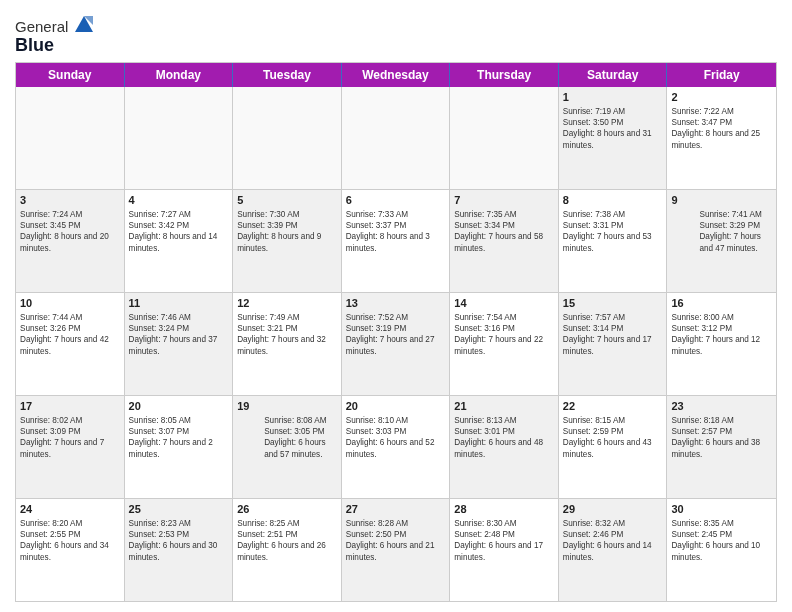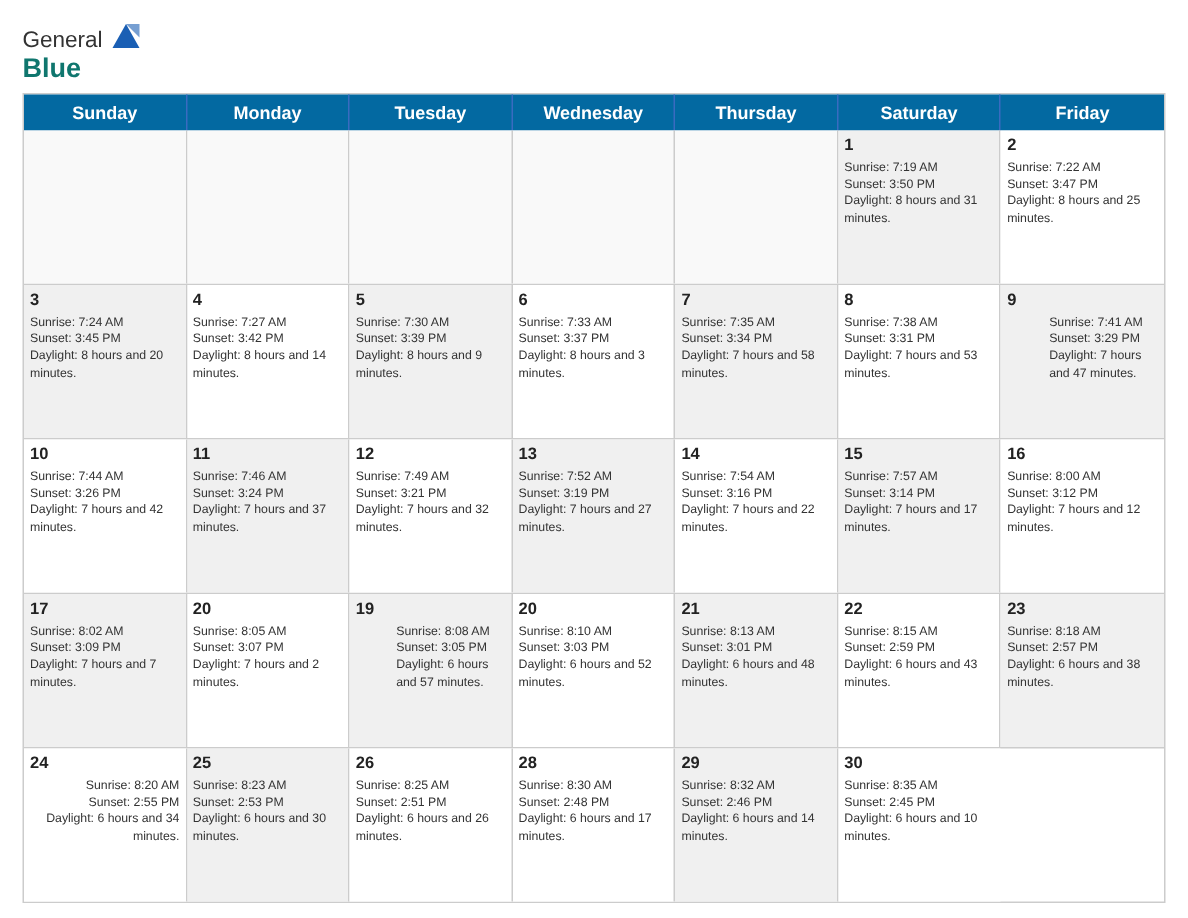"Blue" .logo-blue { color: #0f766e -> #0f172a }
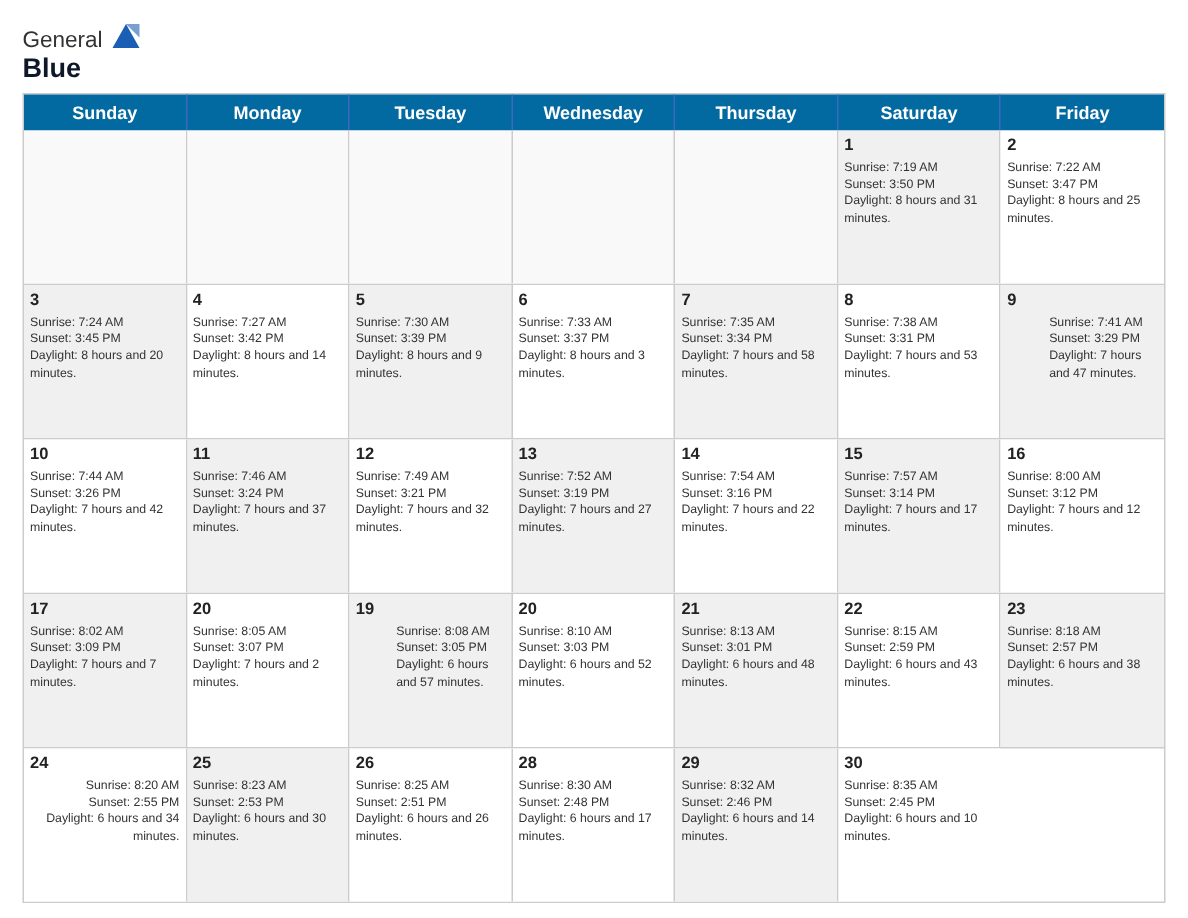"Sunday" .cal-header { background: #0369a1 -> #a21caf }
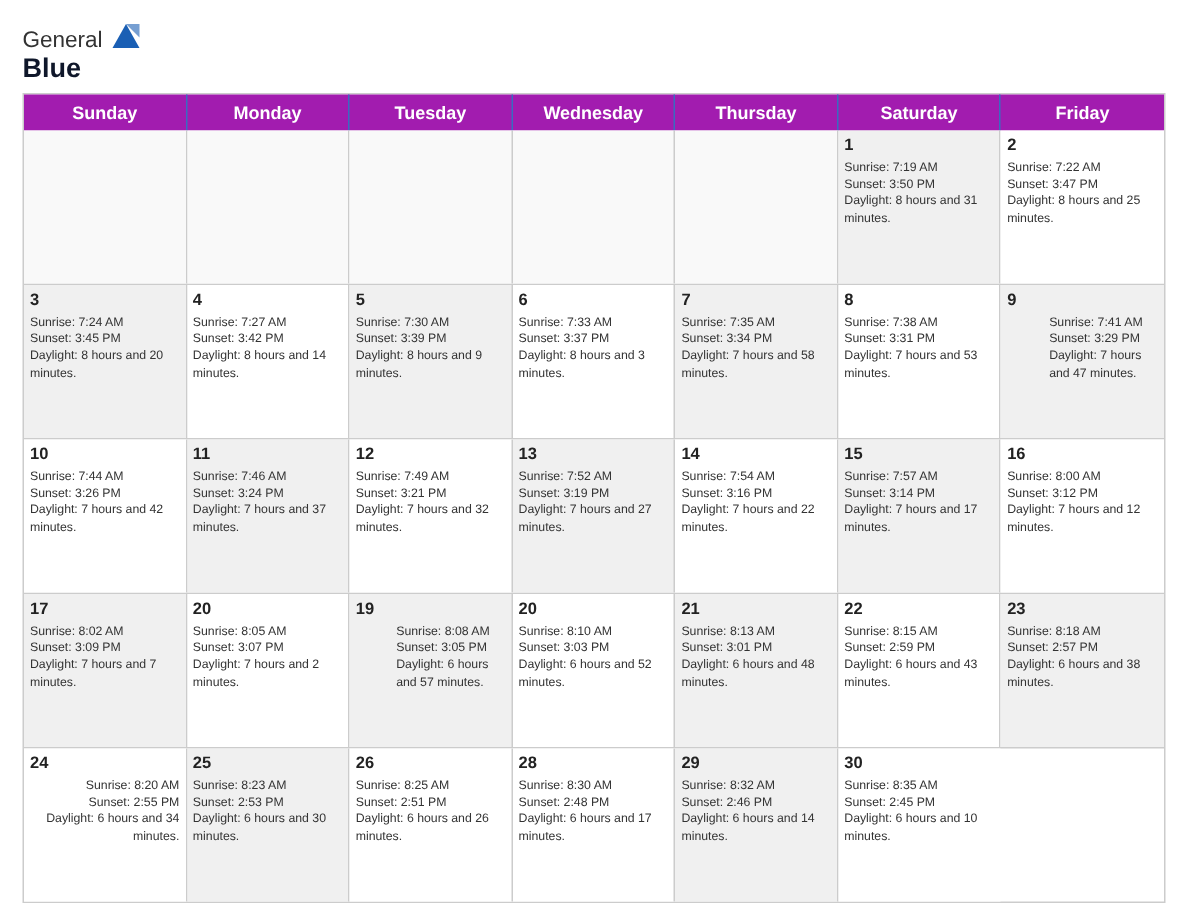"27" div.cal-cell { html: none -> <div> <span>27</span> <div>Sunrise: 8:28 AM Sunset: 2:50 PM Daylight: 6 hours and 21 minutes.</div> </div> }
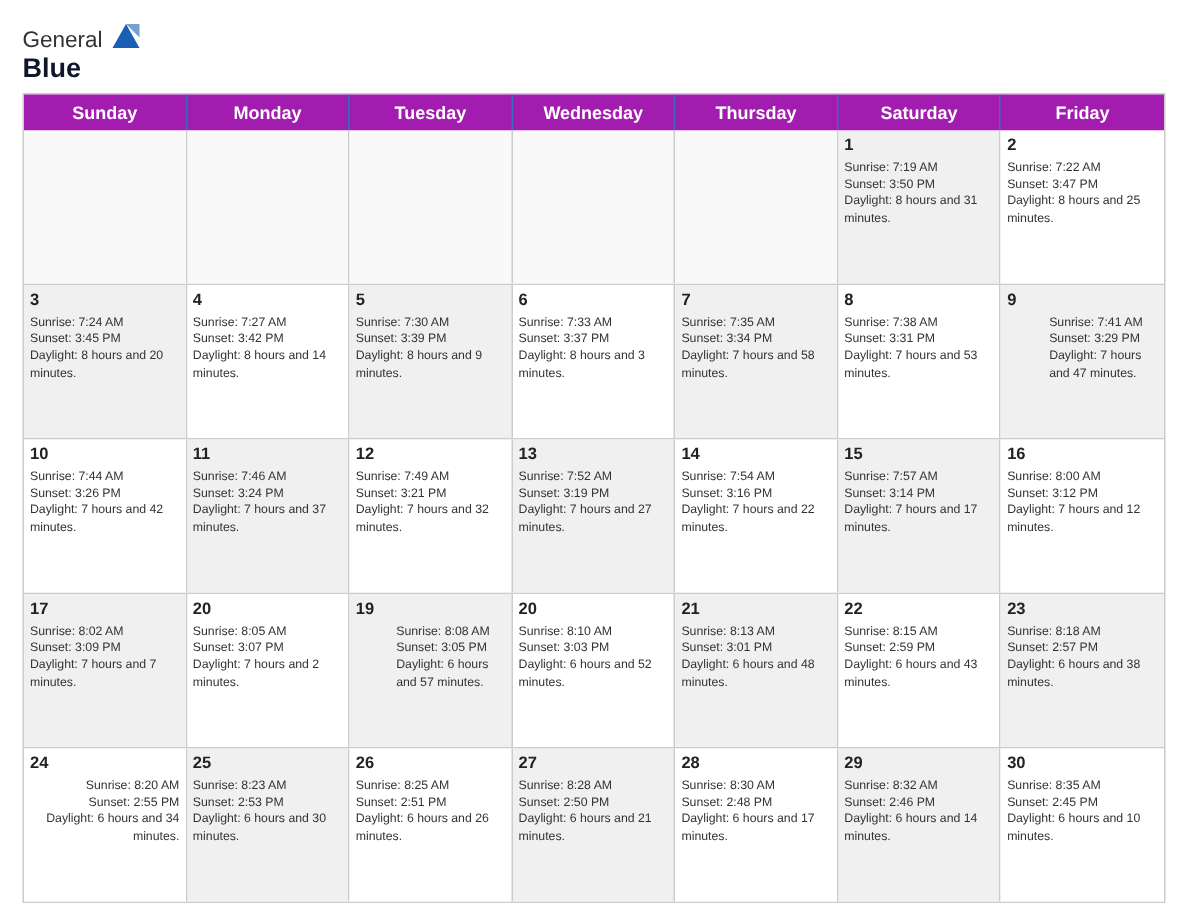"Sunrise: 8:20 AM" div.cell-text { text-align: right -> none }
